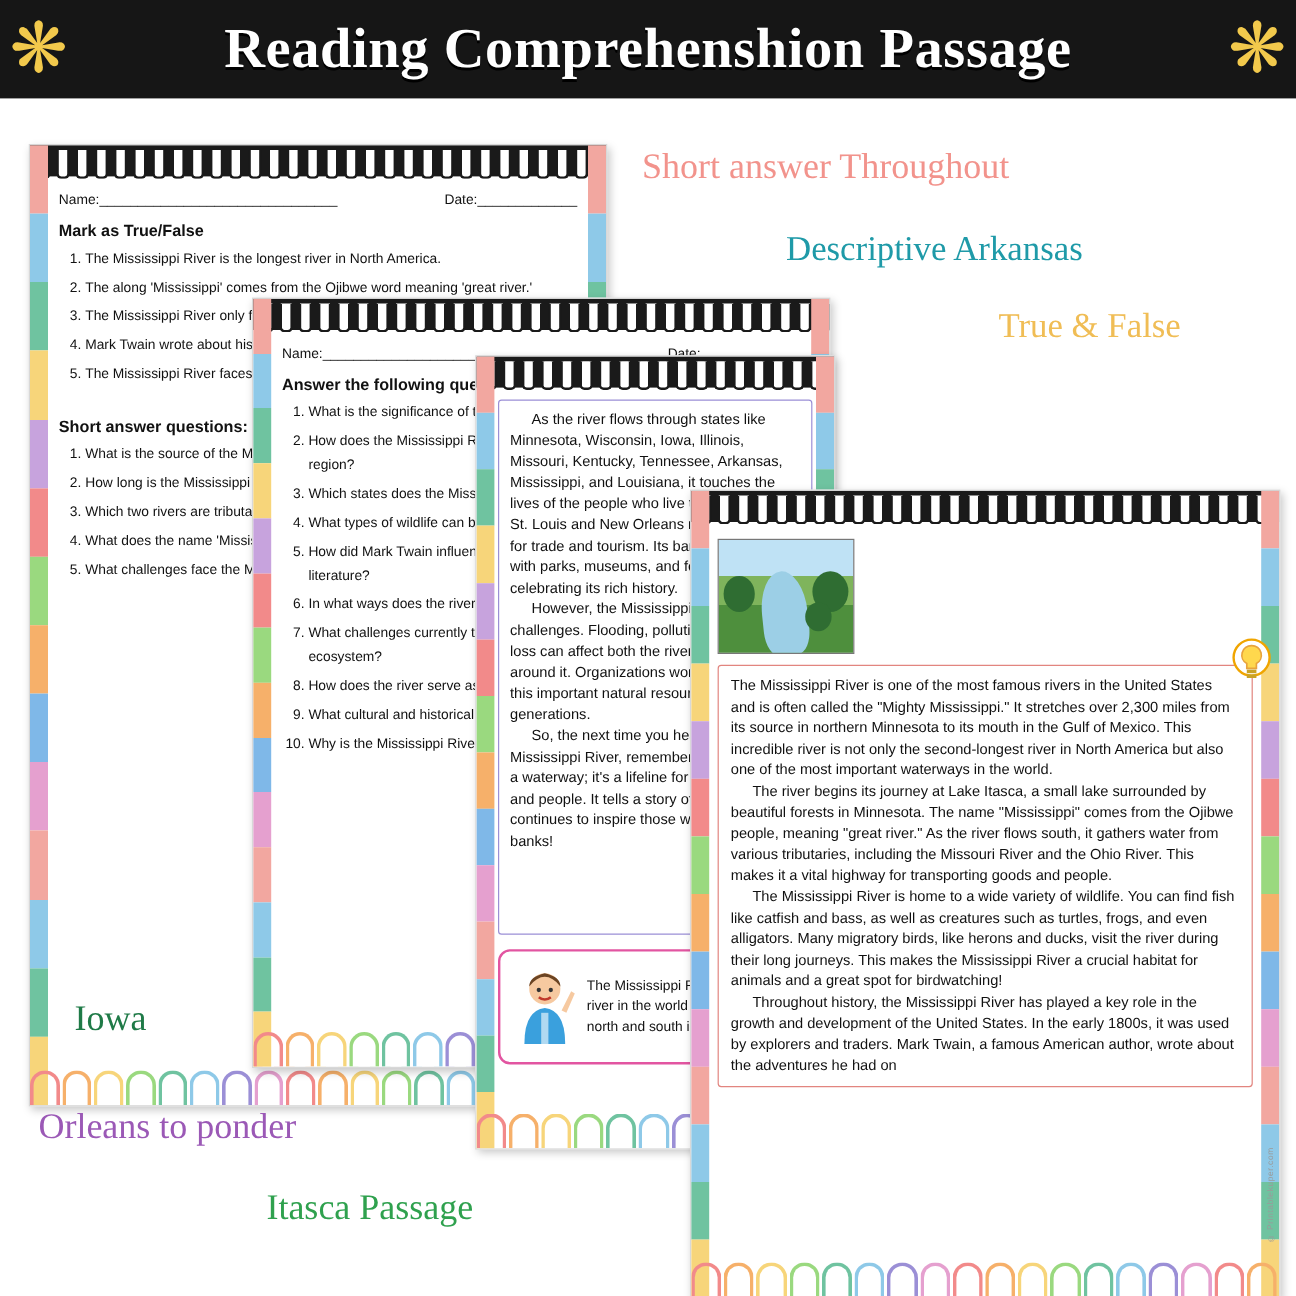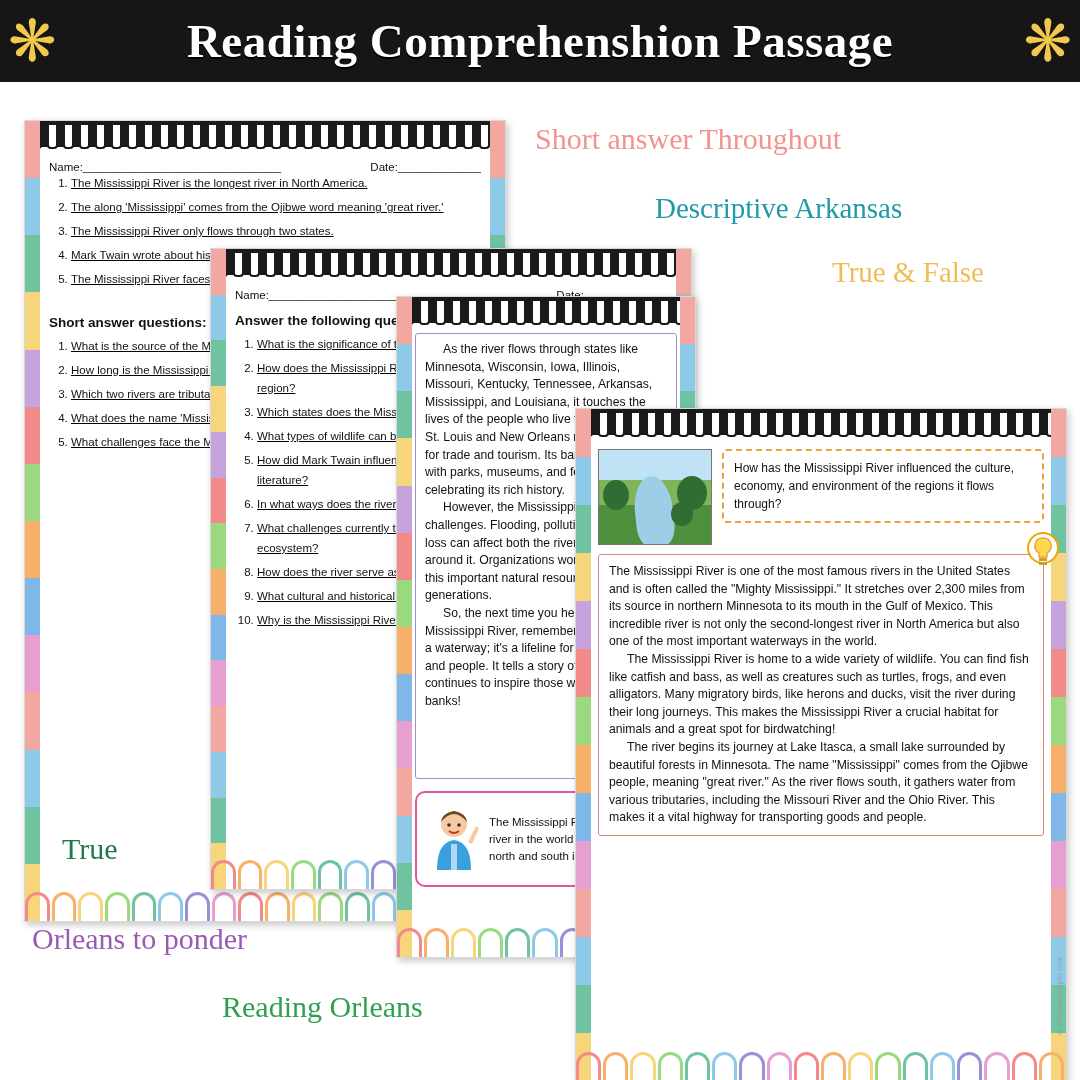"Mark as True/False" h3.sec { html: none -> <h3>Mark as True/False</h3> }
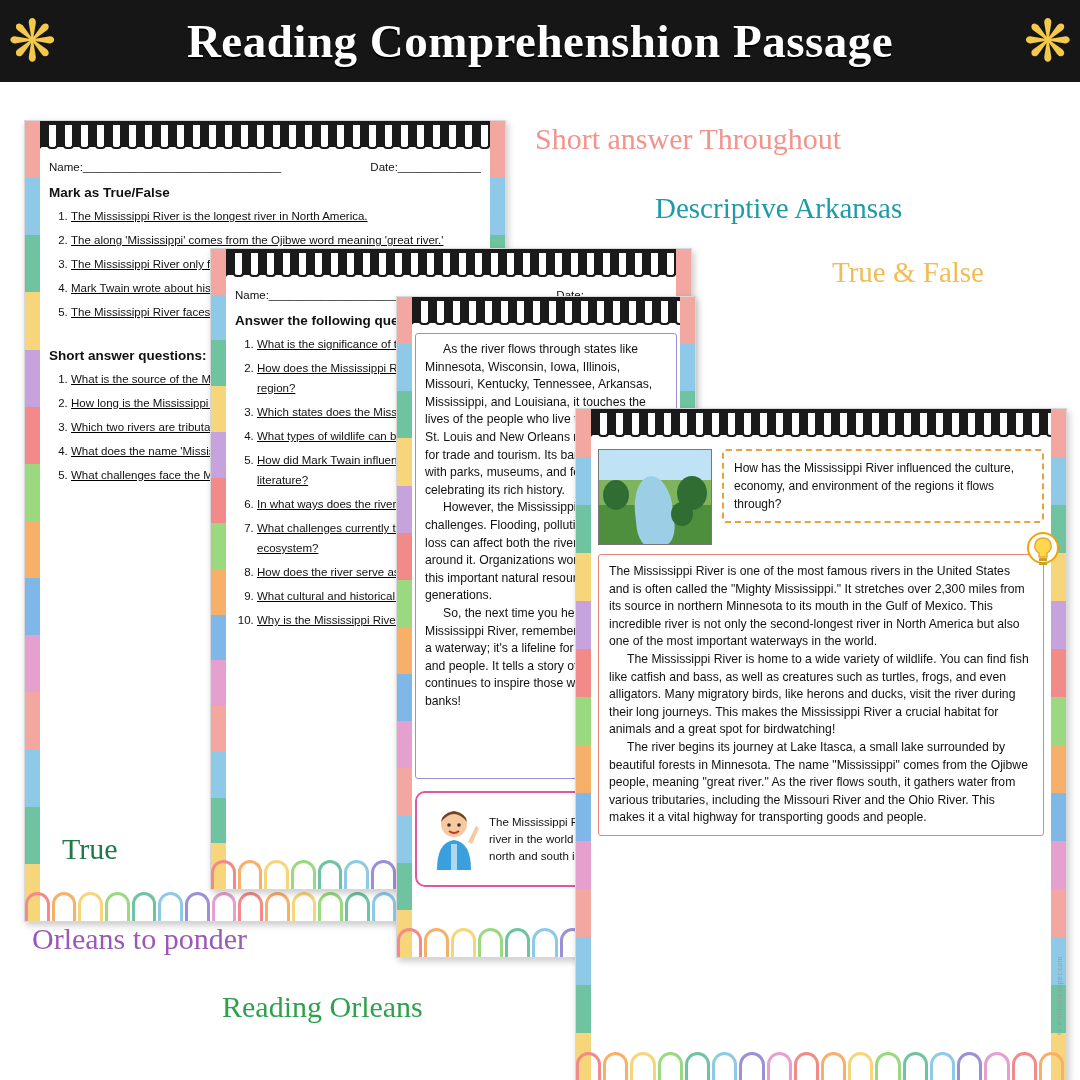"The Mississippi River is the longest" ol.qlist { text-decoration: underline -> none }
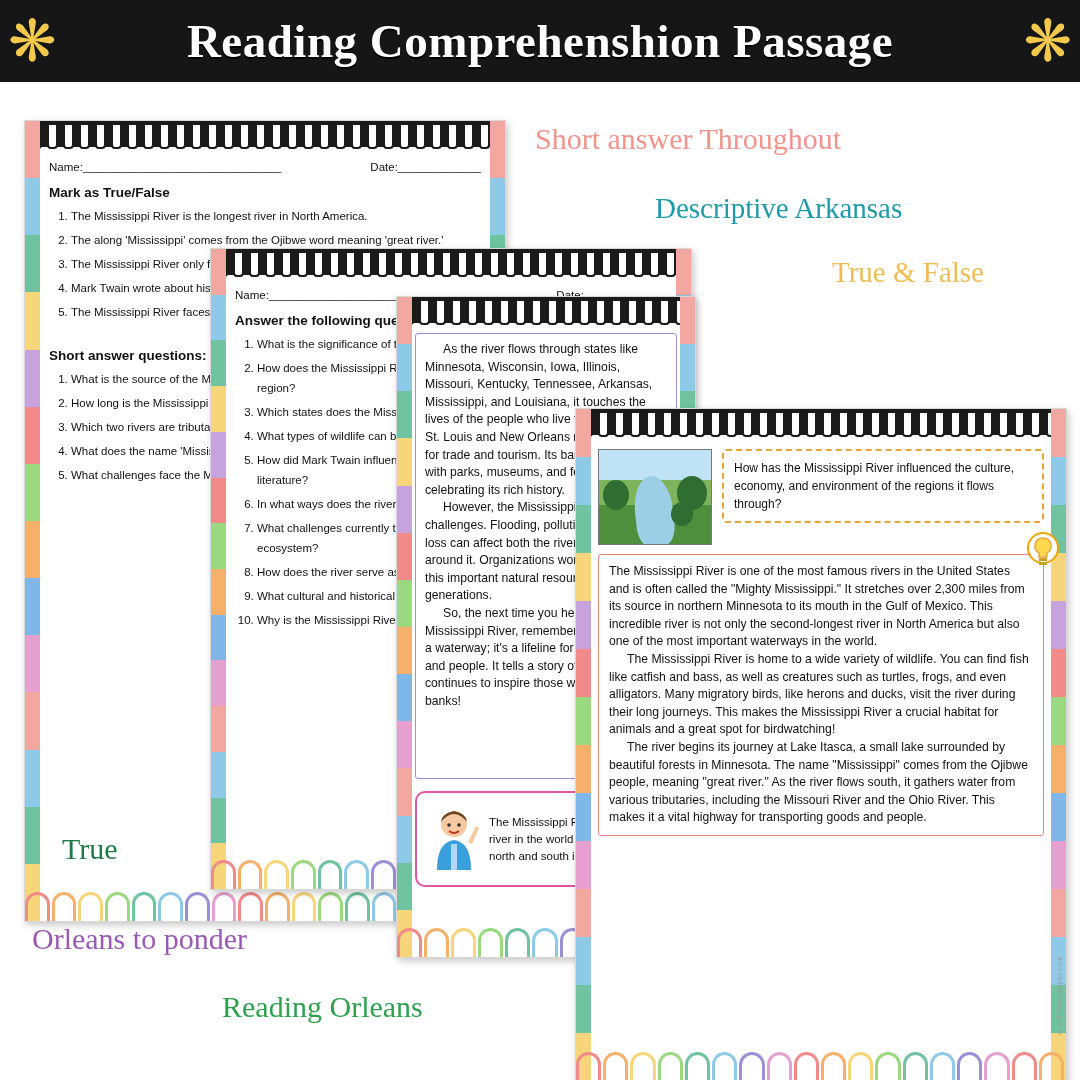"How has the Mississippi River" div.qbox { html: <div> <span>How has the Mississippi River influenced the culture, economy, and environment of the regions it flows through?</span> </div> -> none }
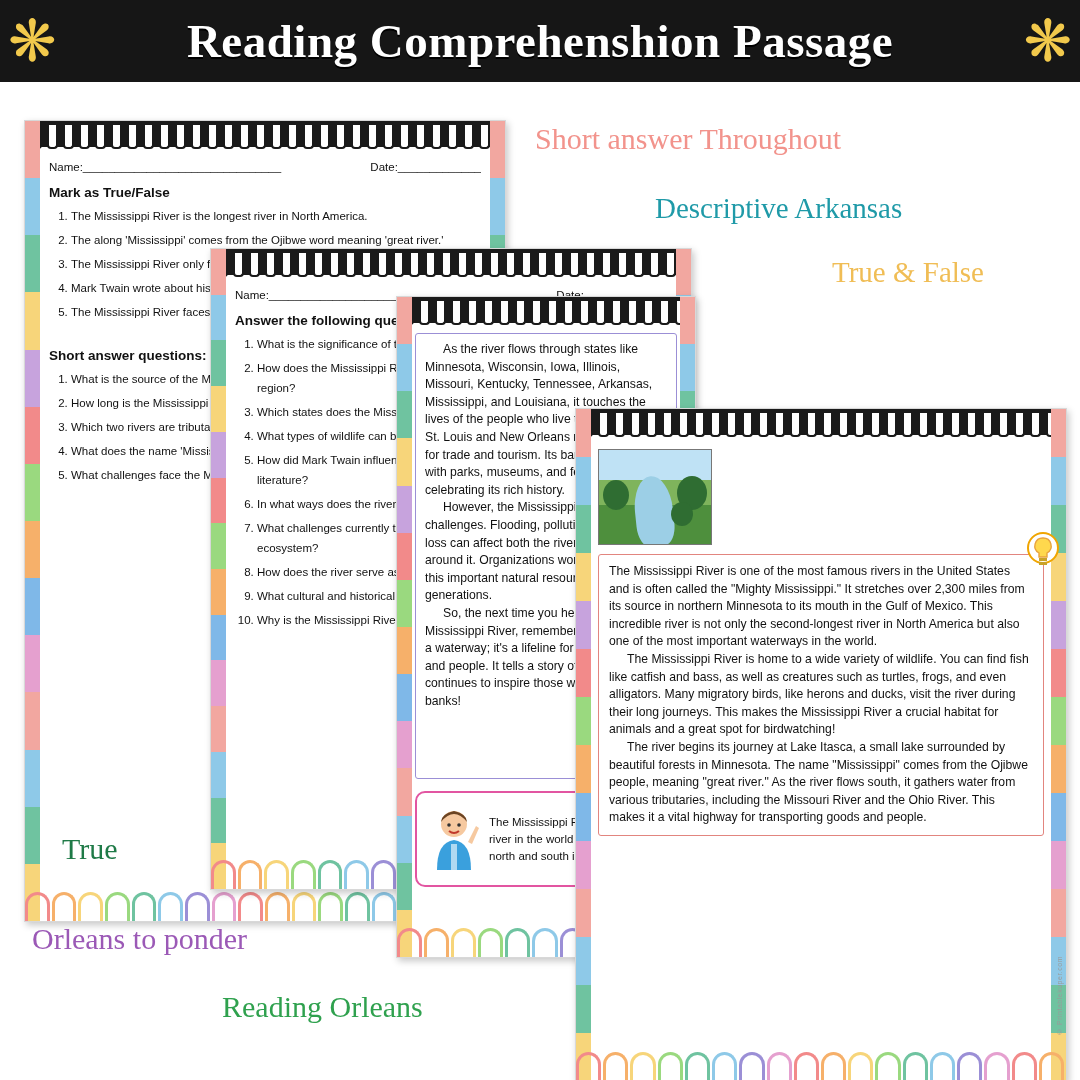"The Mississippi River is home" p { order: before "The river begins its journey" -> after "The river begins its journey" }
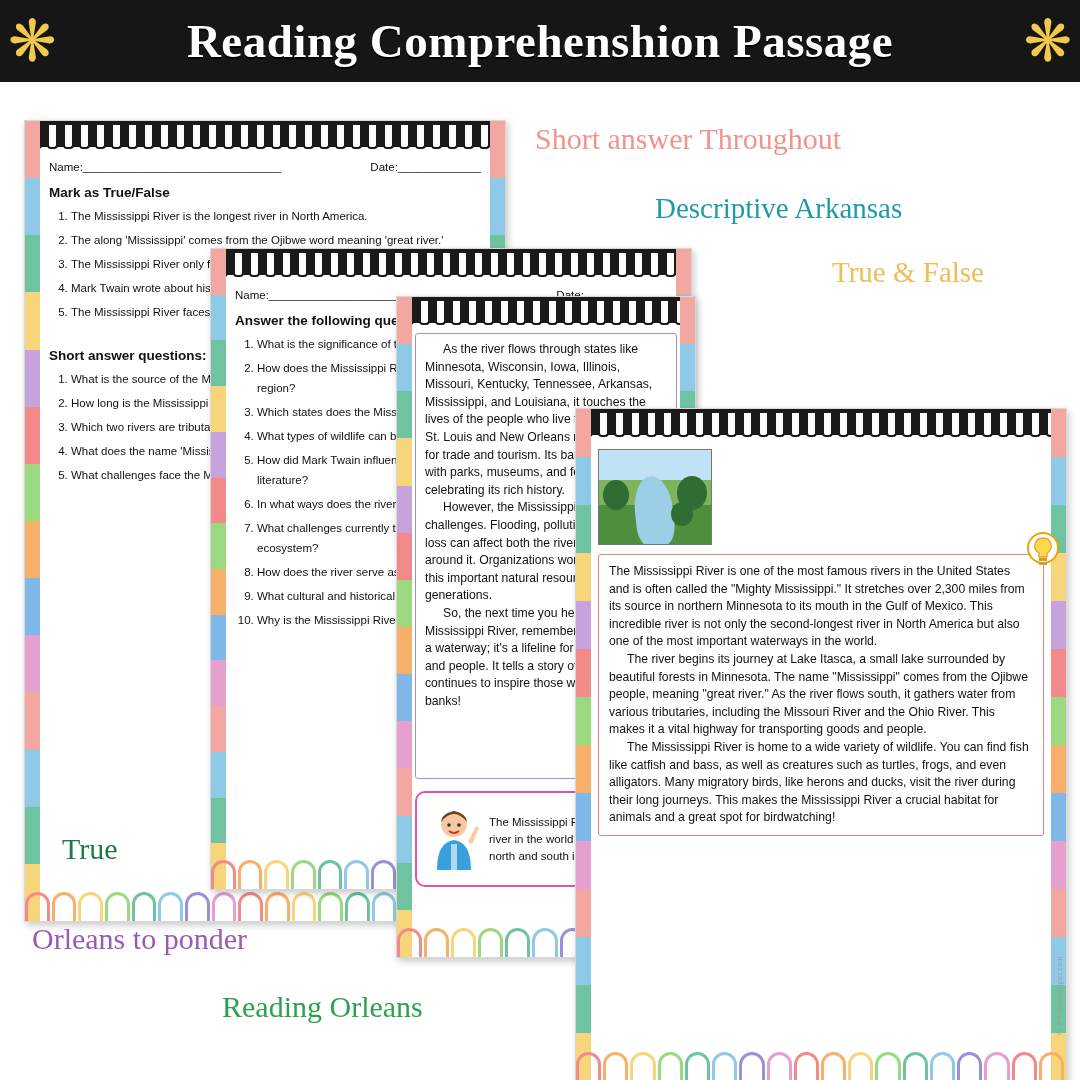"True" div.label { text: True -> Iowa }
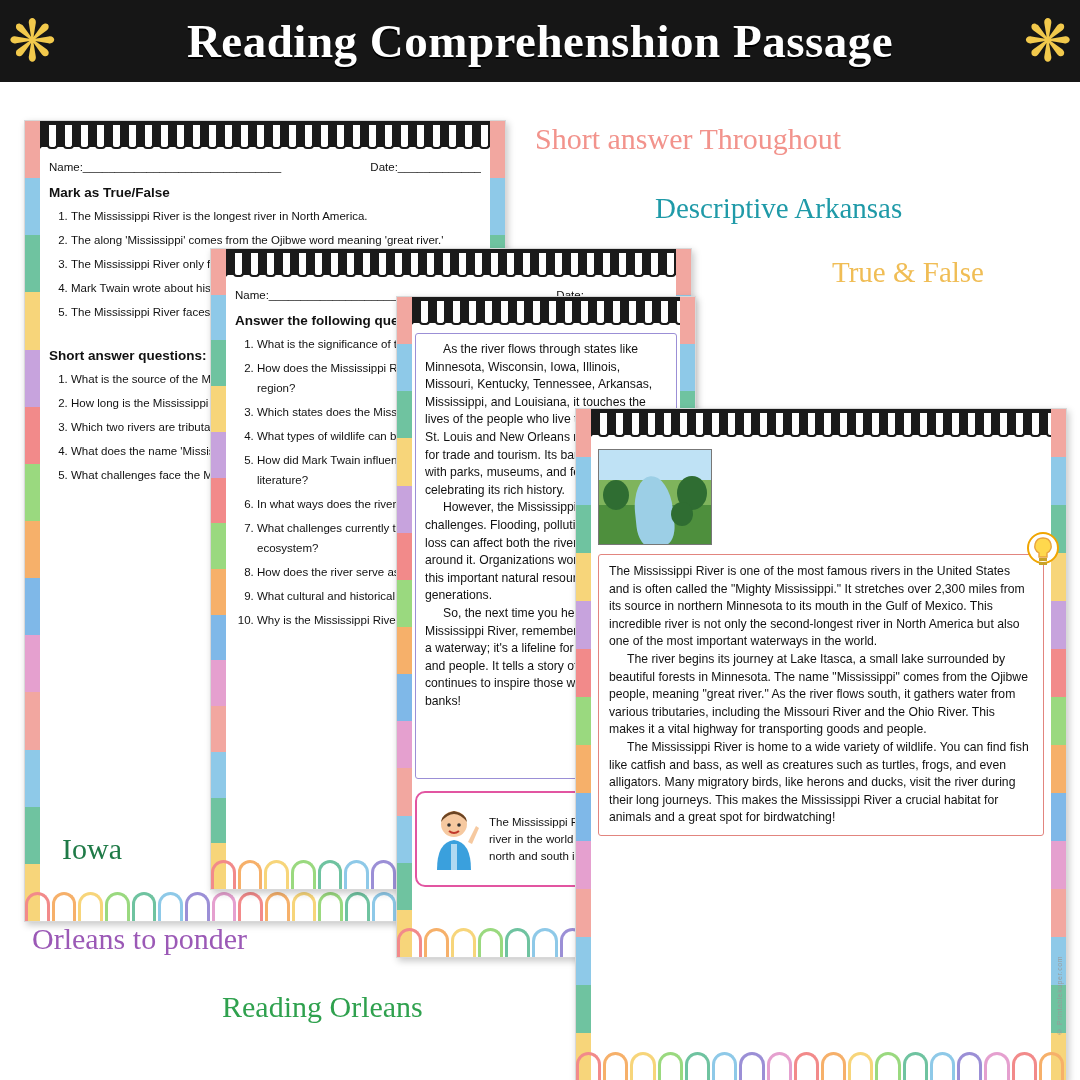"Throughout history, the Mississippi" p { html: none -> <p>Throughout history, the Mississippi River has played a key role in the growth and development of the United States. In the early 1800s, it was used by explorers and traders. Mark Twain, a famous American author, wrote about the adventures he had on</p> }
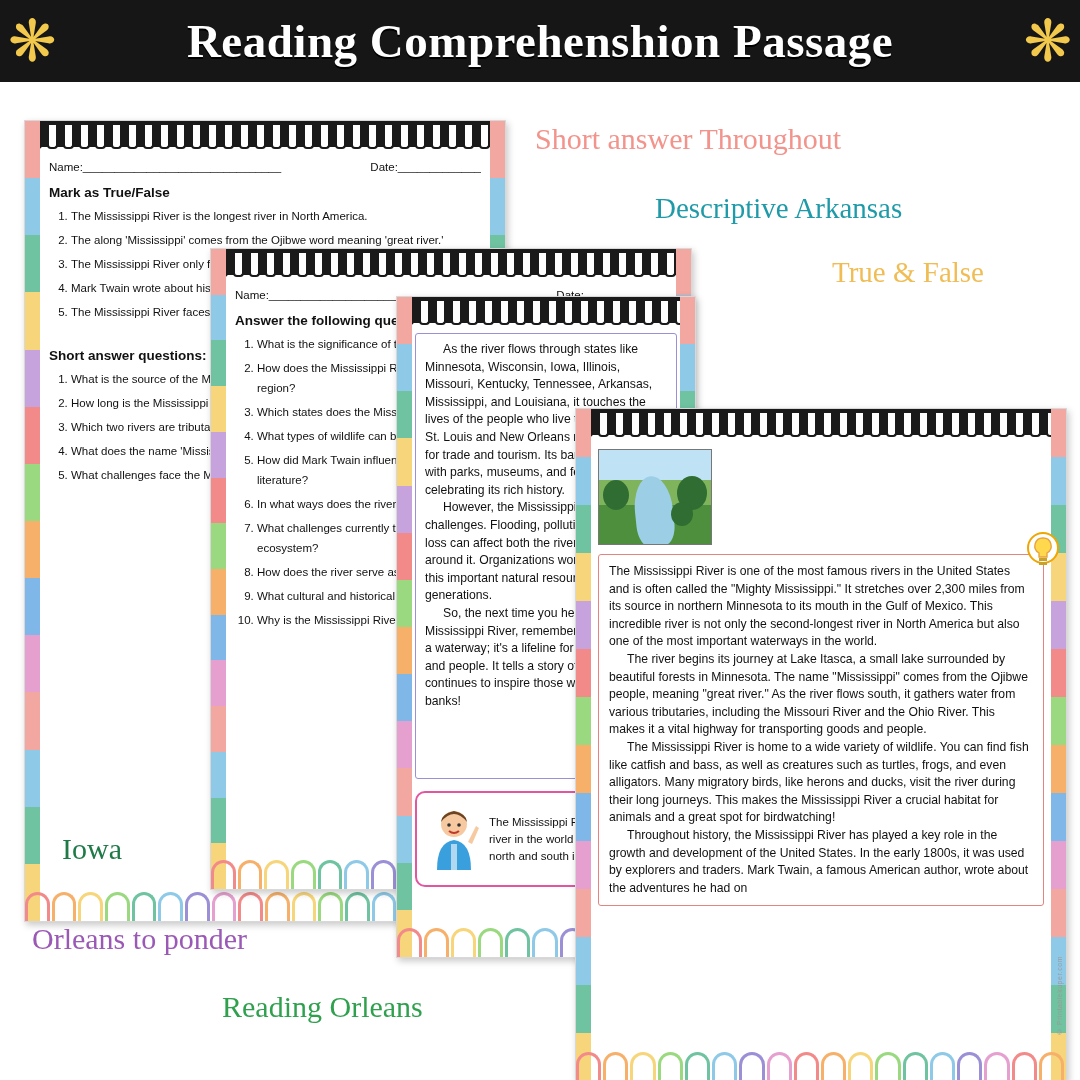"Reading Orleans" div.label { text: Reading Orleans -> Itasca Passage }
